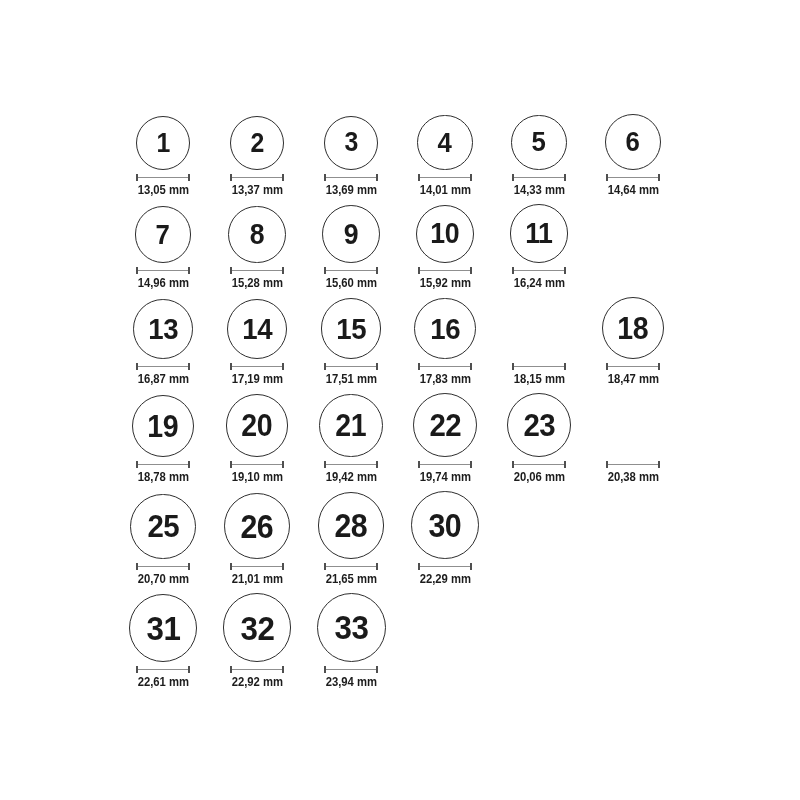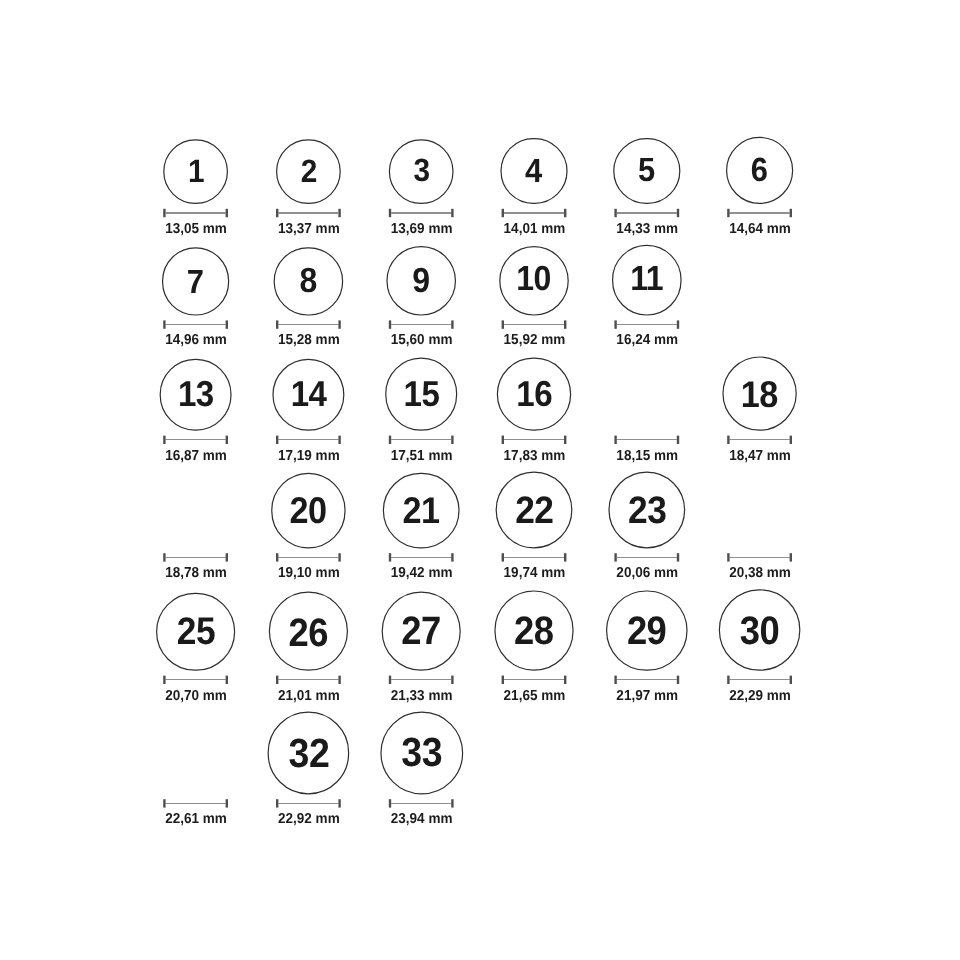"19" div.ring-circle { html: none -> <div> <span>19</span> </div> }
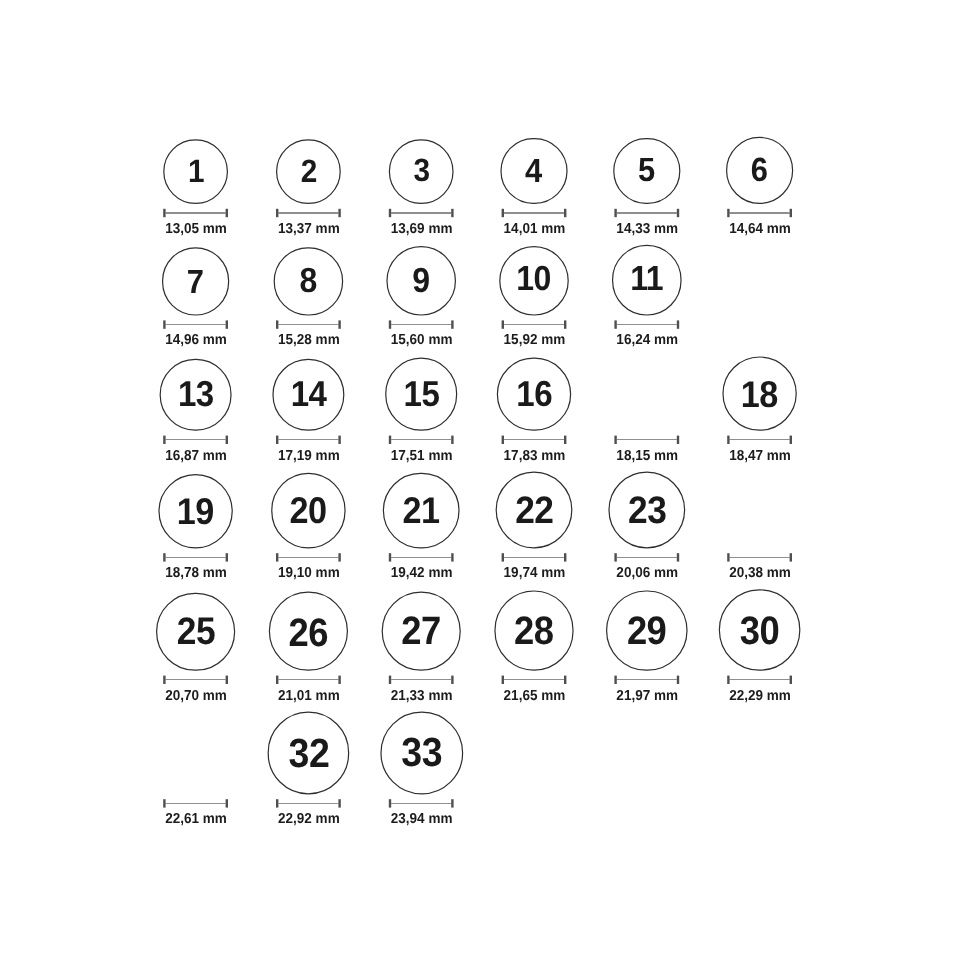"27" div.size-cell { html: <div> <div> <span>27</span> </div> <div></div> <div>21,33 mm</div> </div> -> none }
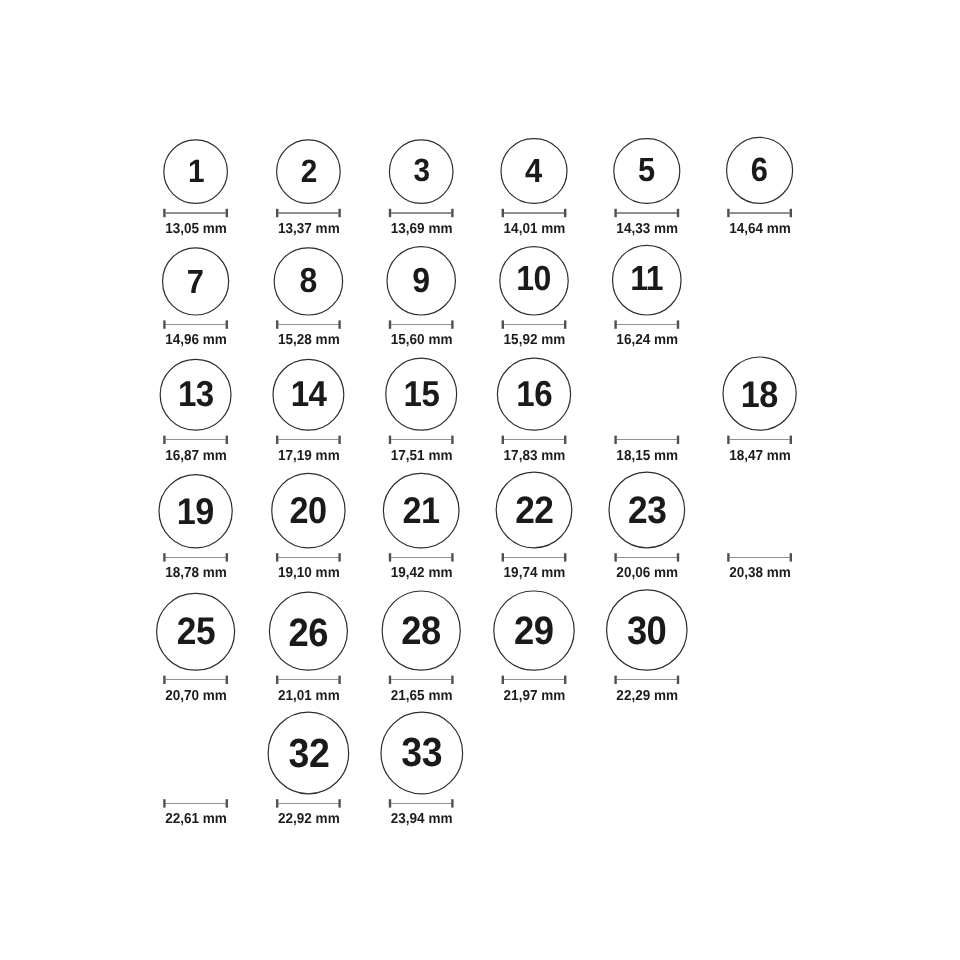"29" div.size-cell { html: <div> <div> <span>29</span> </div> <div></div> <div>21,97 mm</div> </div> -> none }
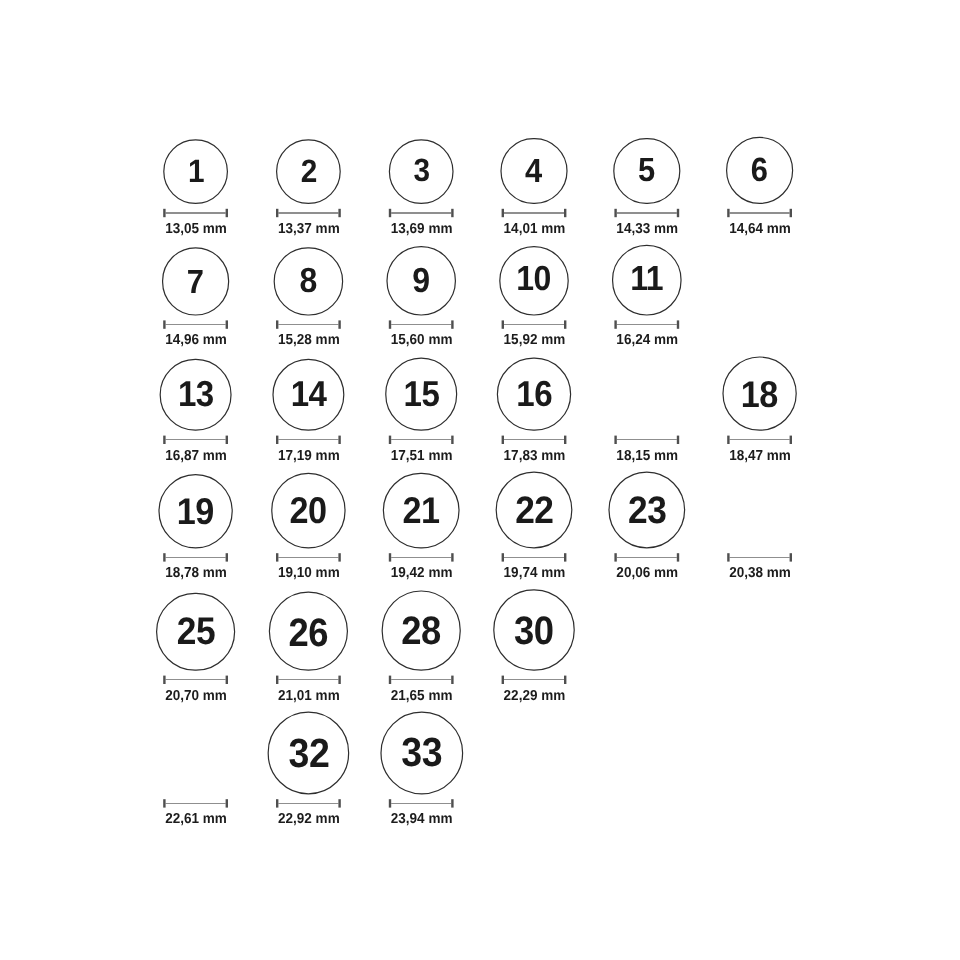"31" div.ring-circle { html: none -> <div> <span>31</span> </div> }
